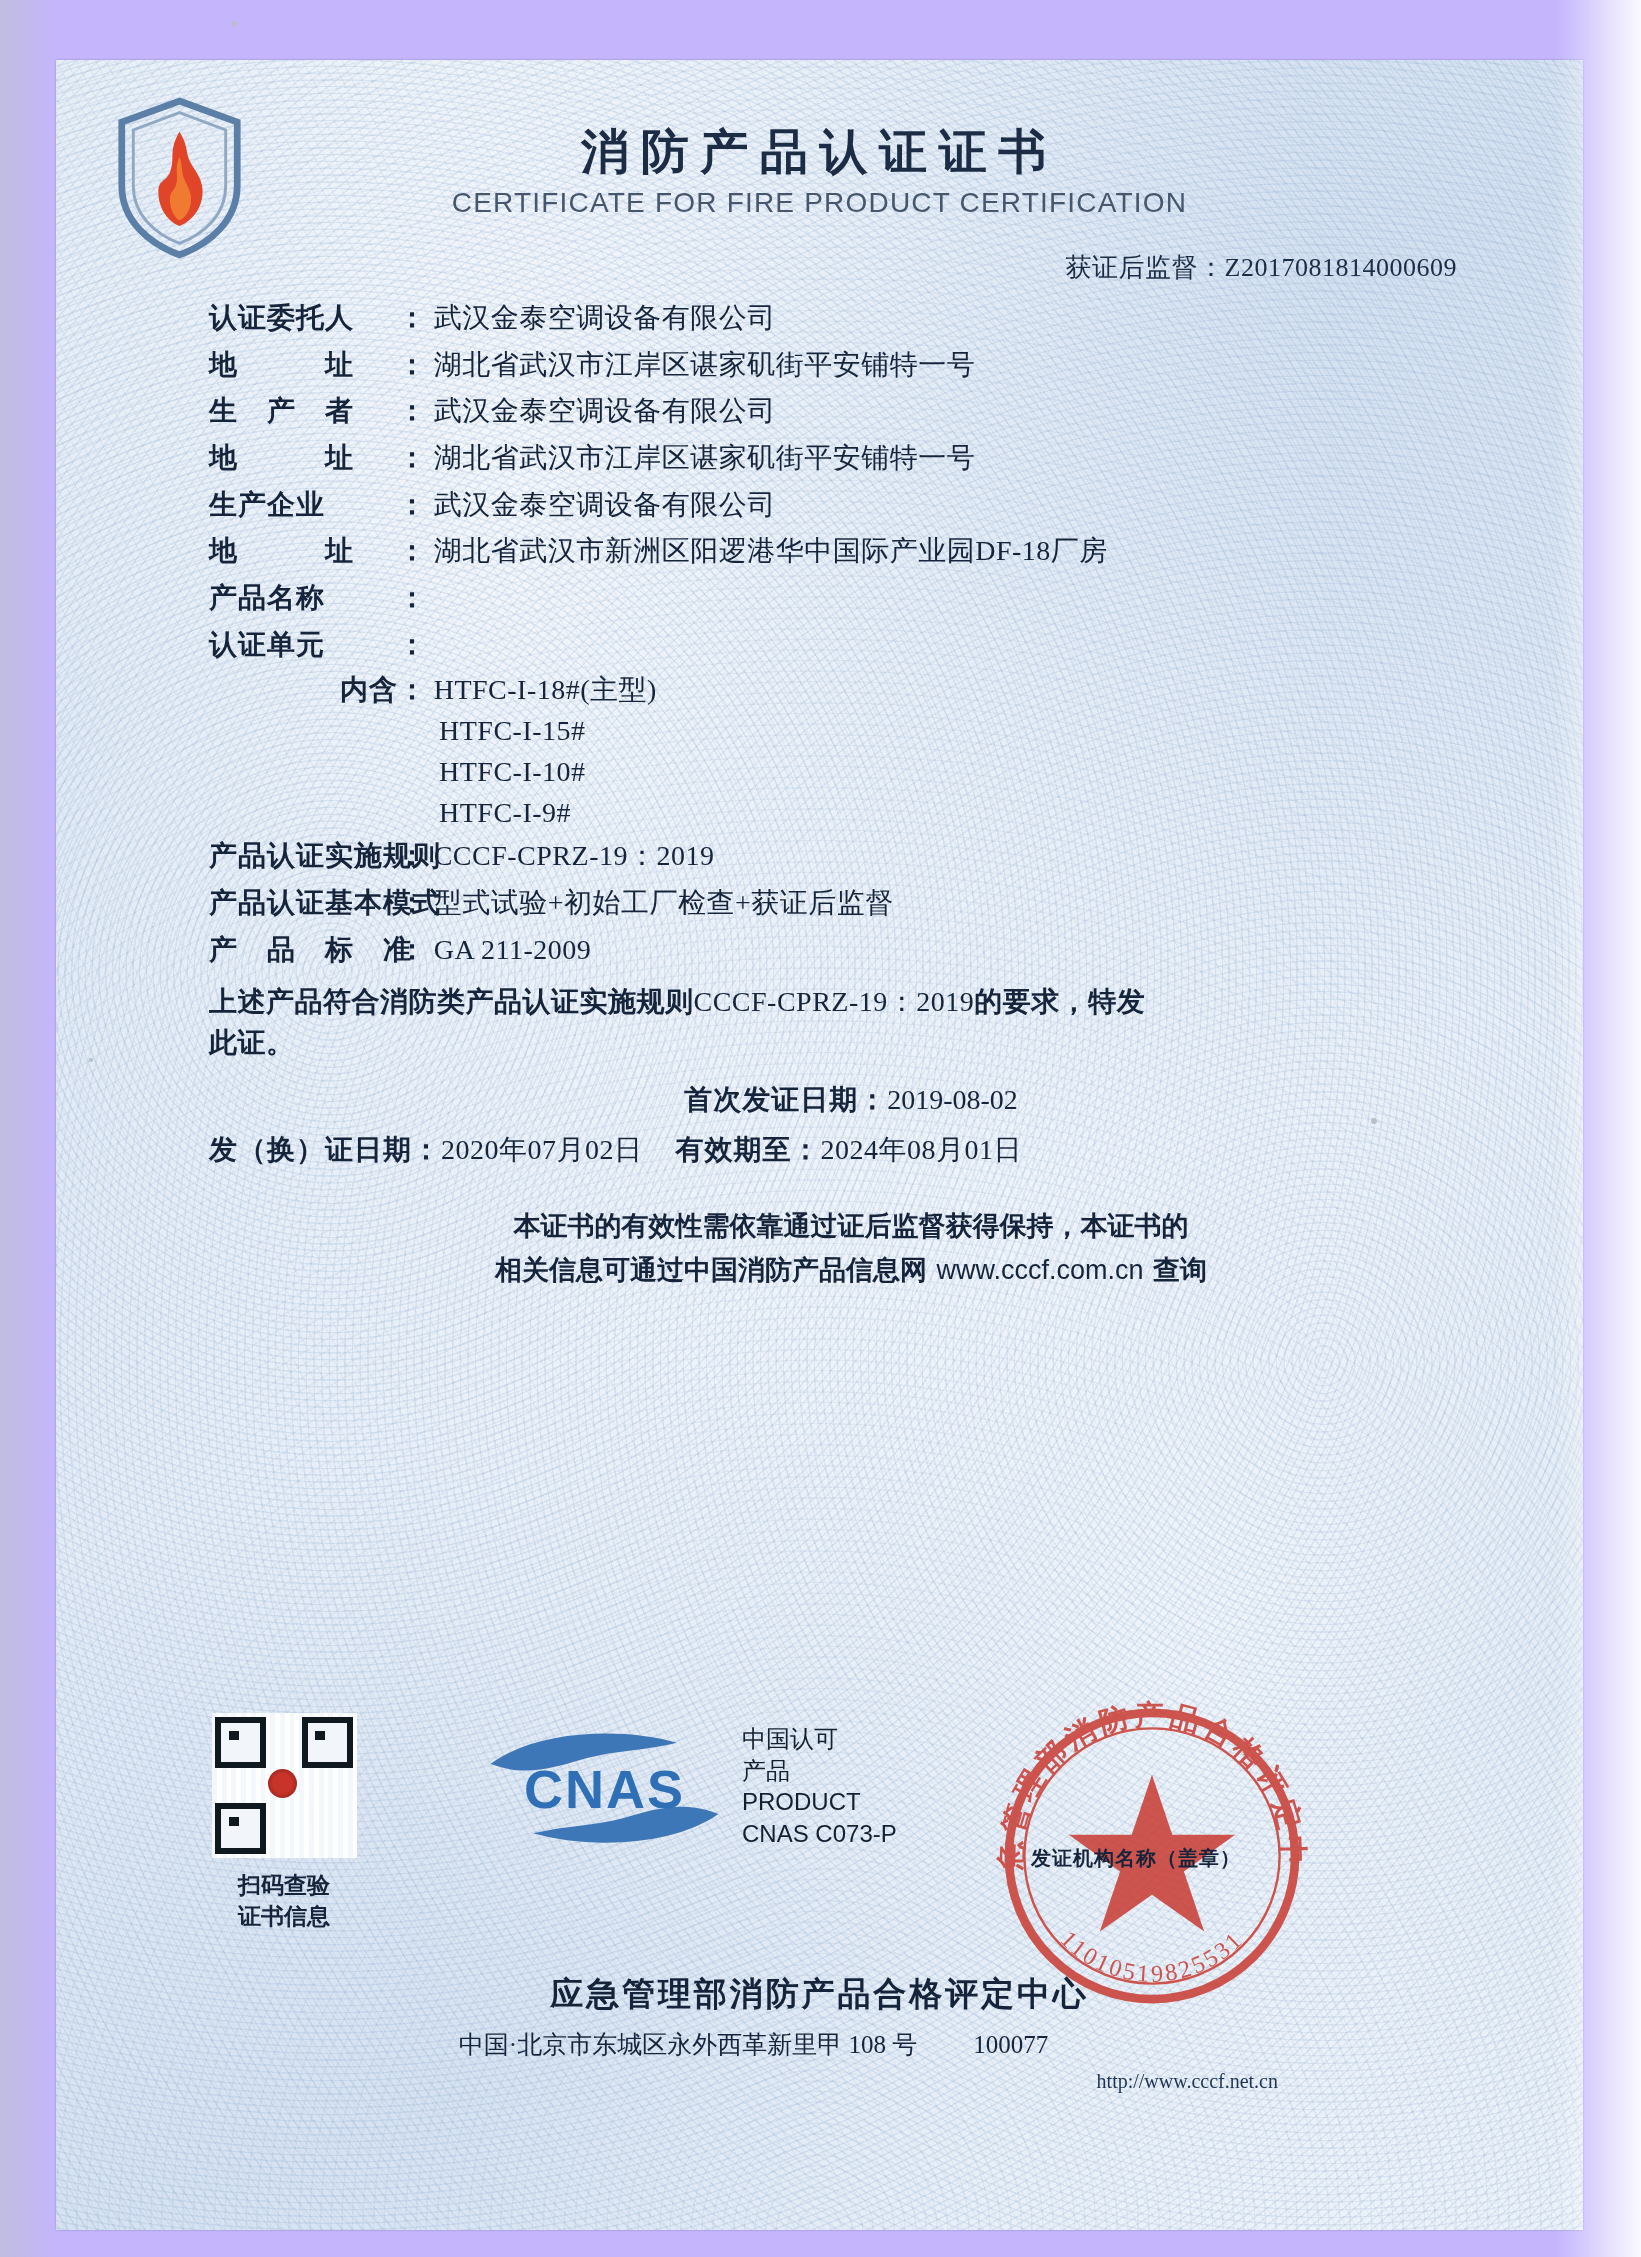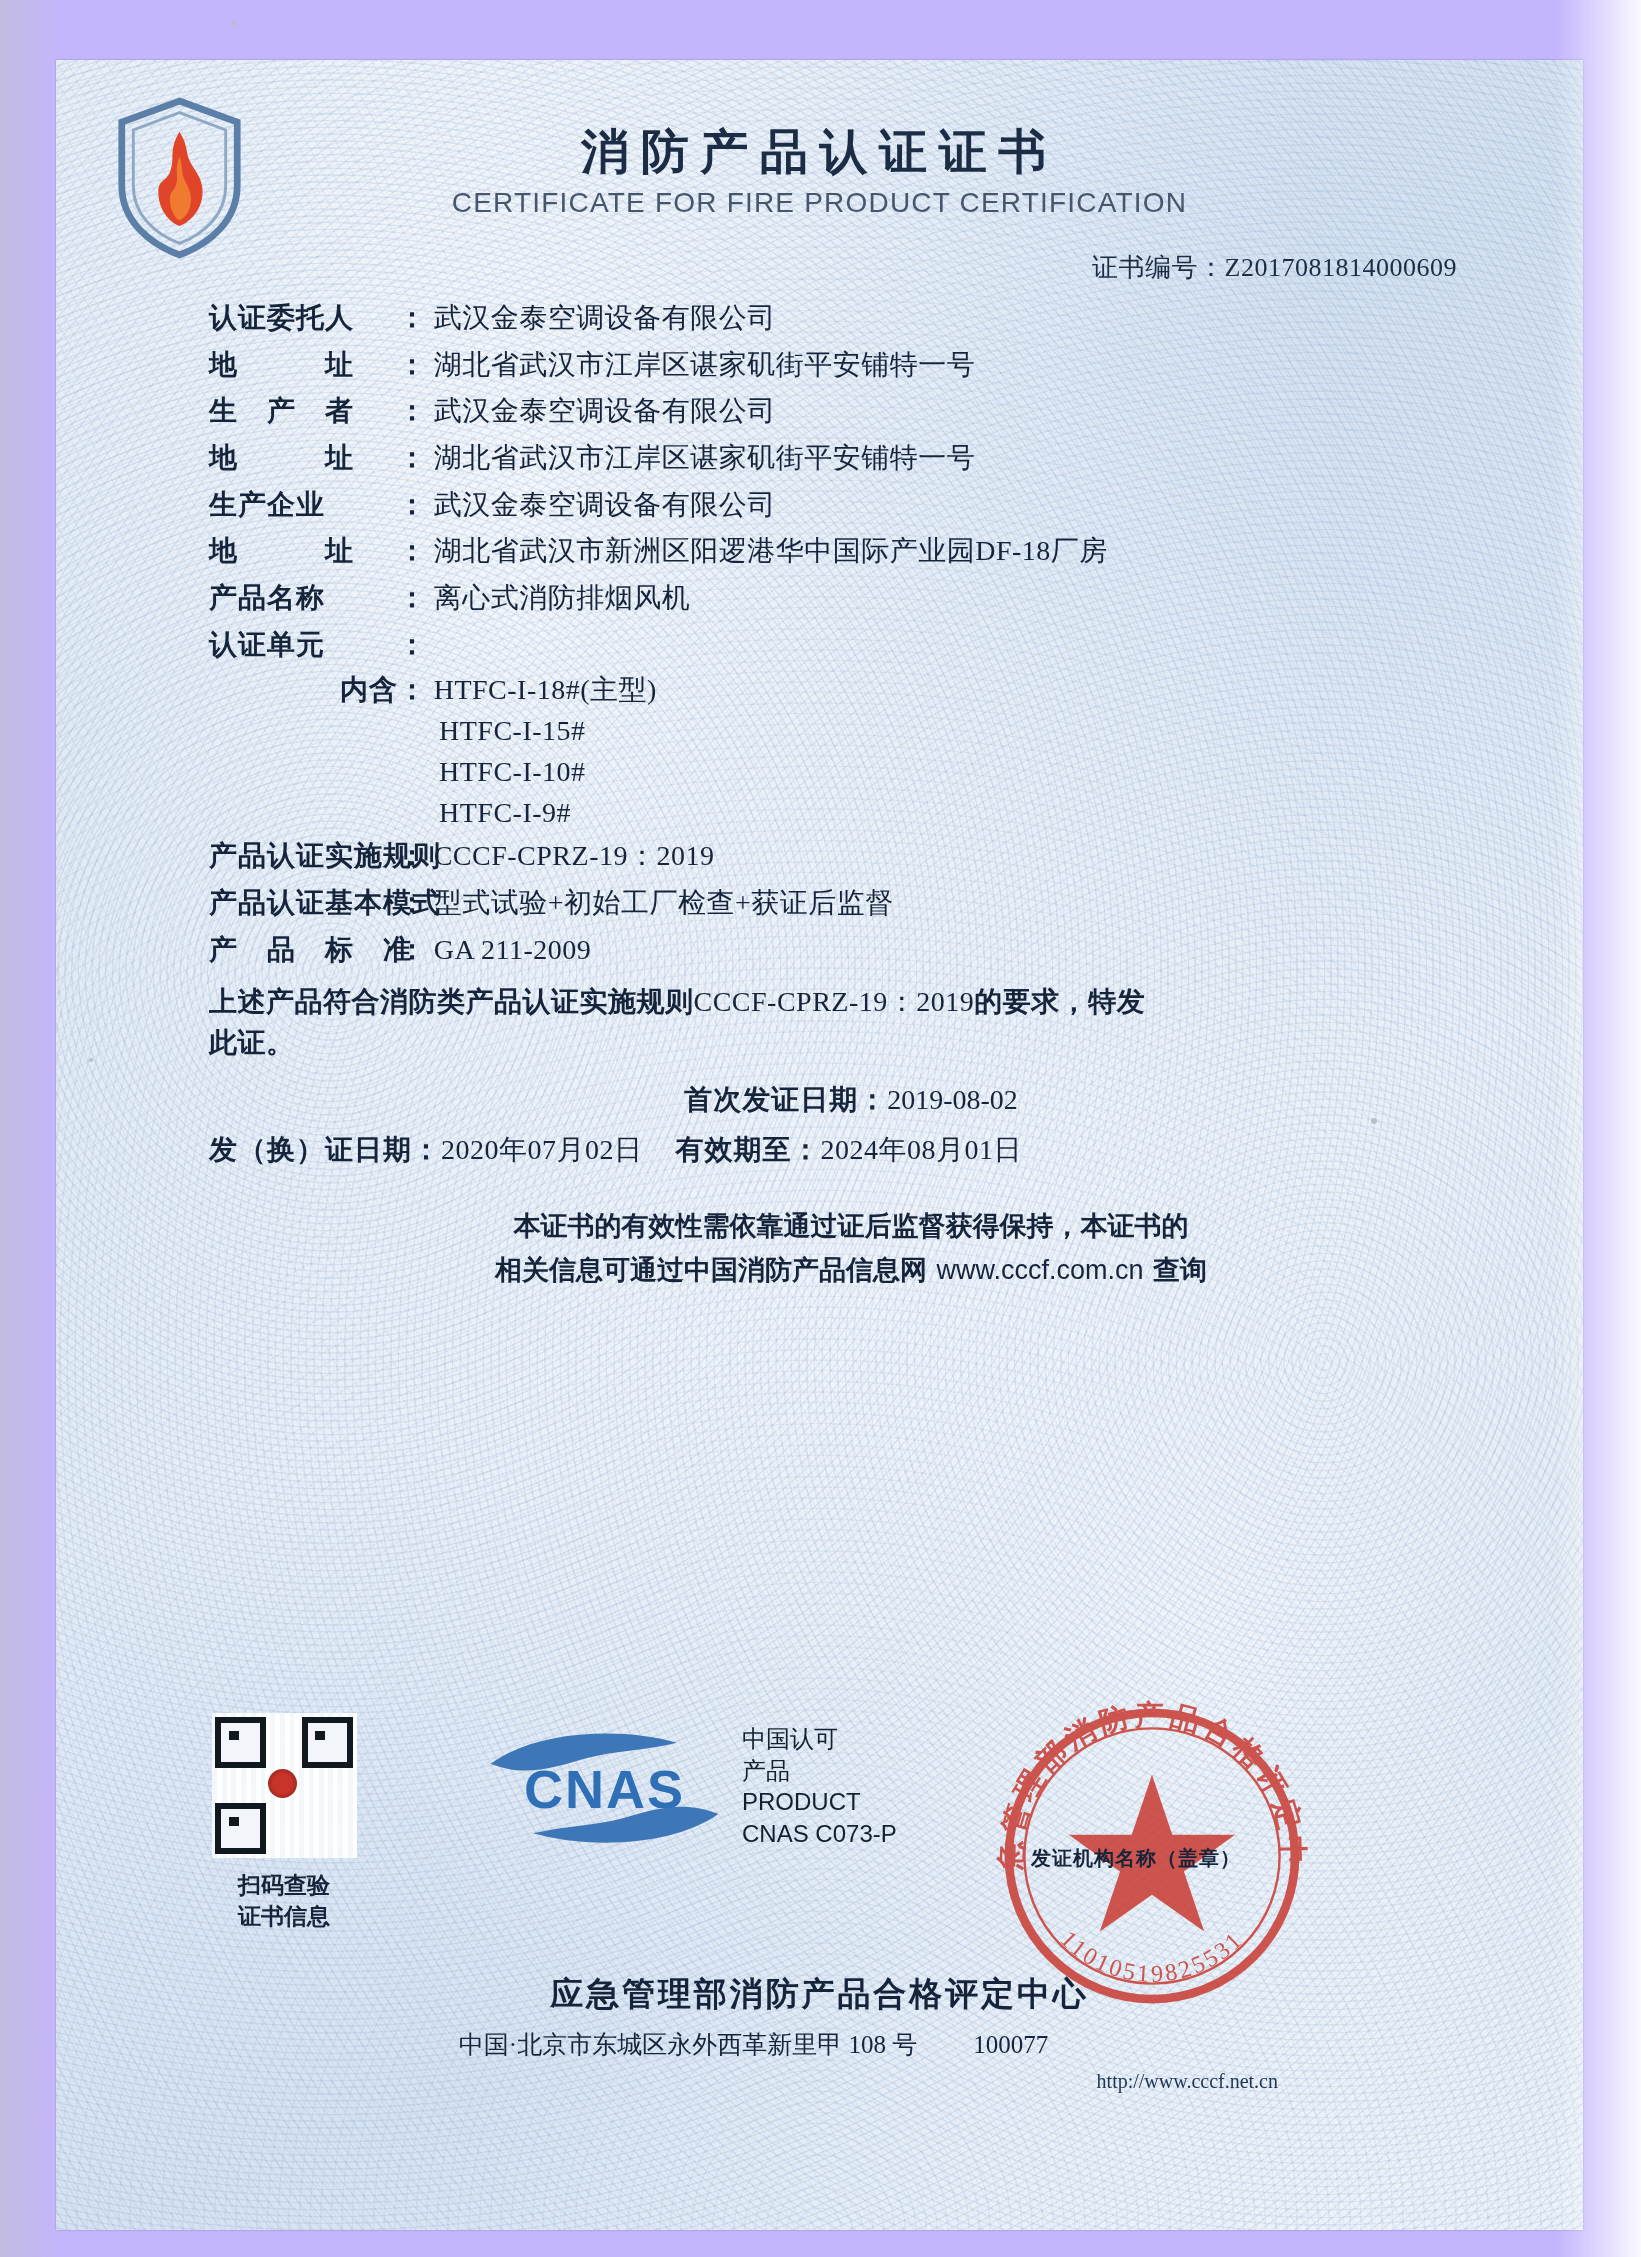"证书编号：" span { text: 证书编号 -> 获证后监督 }
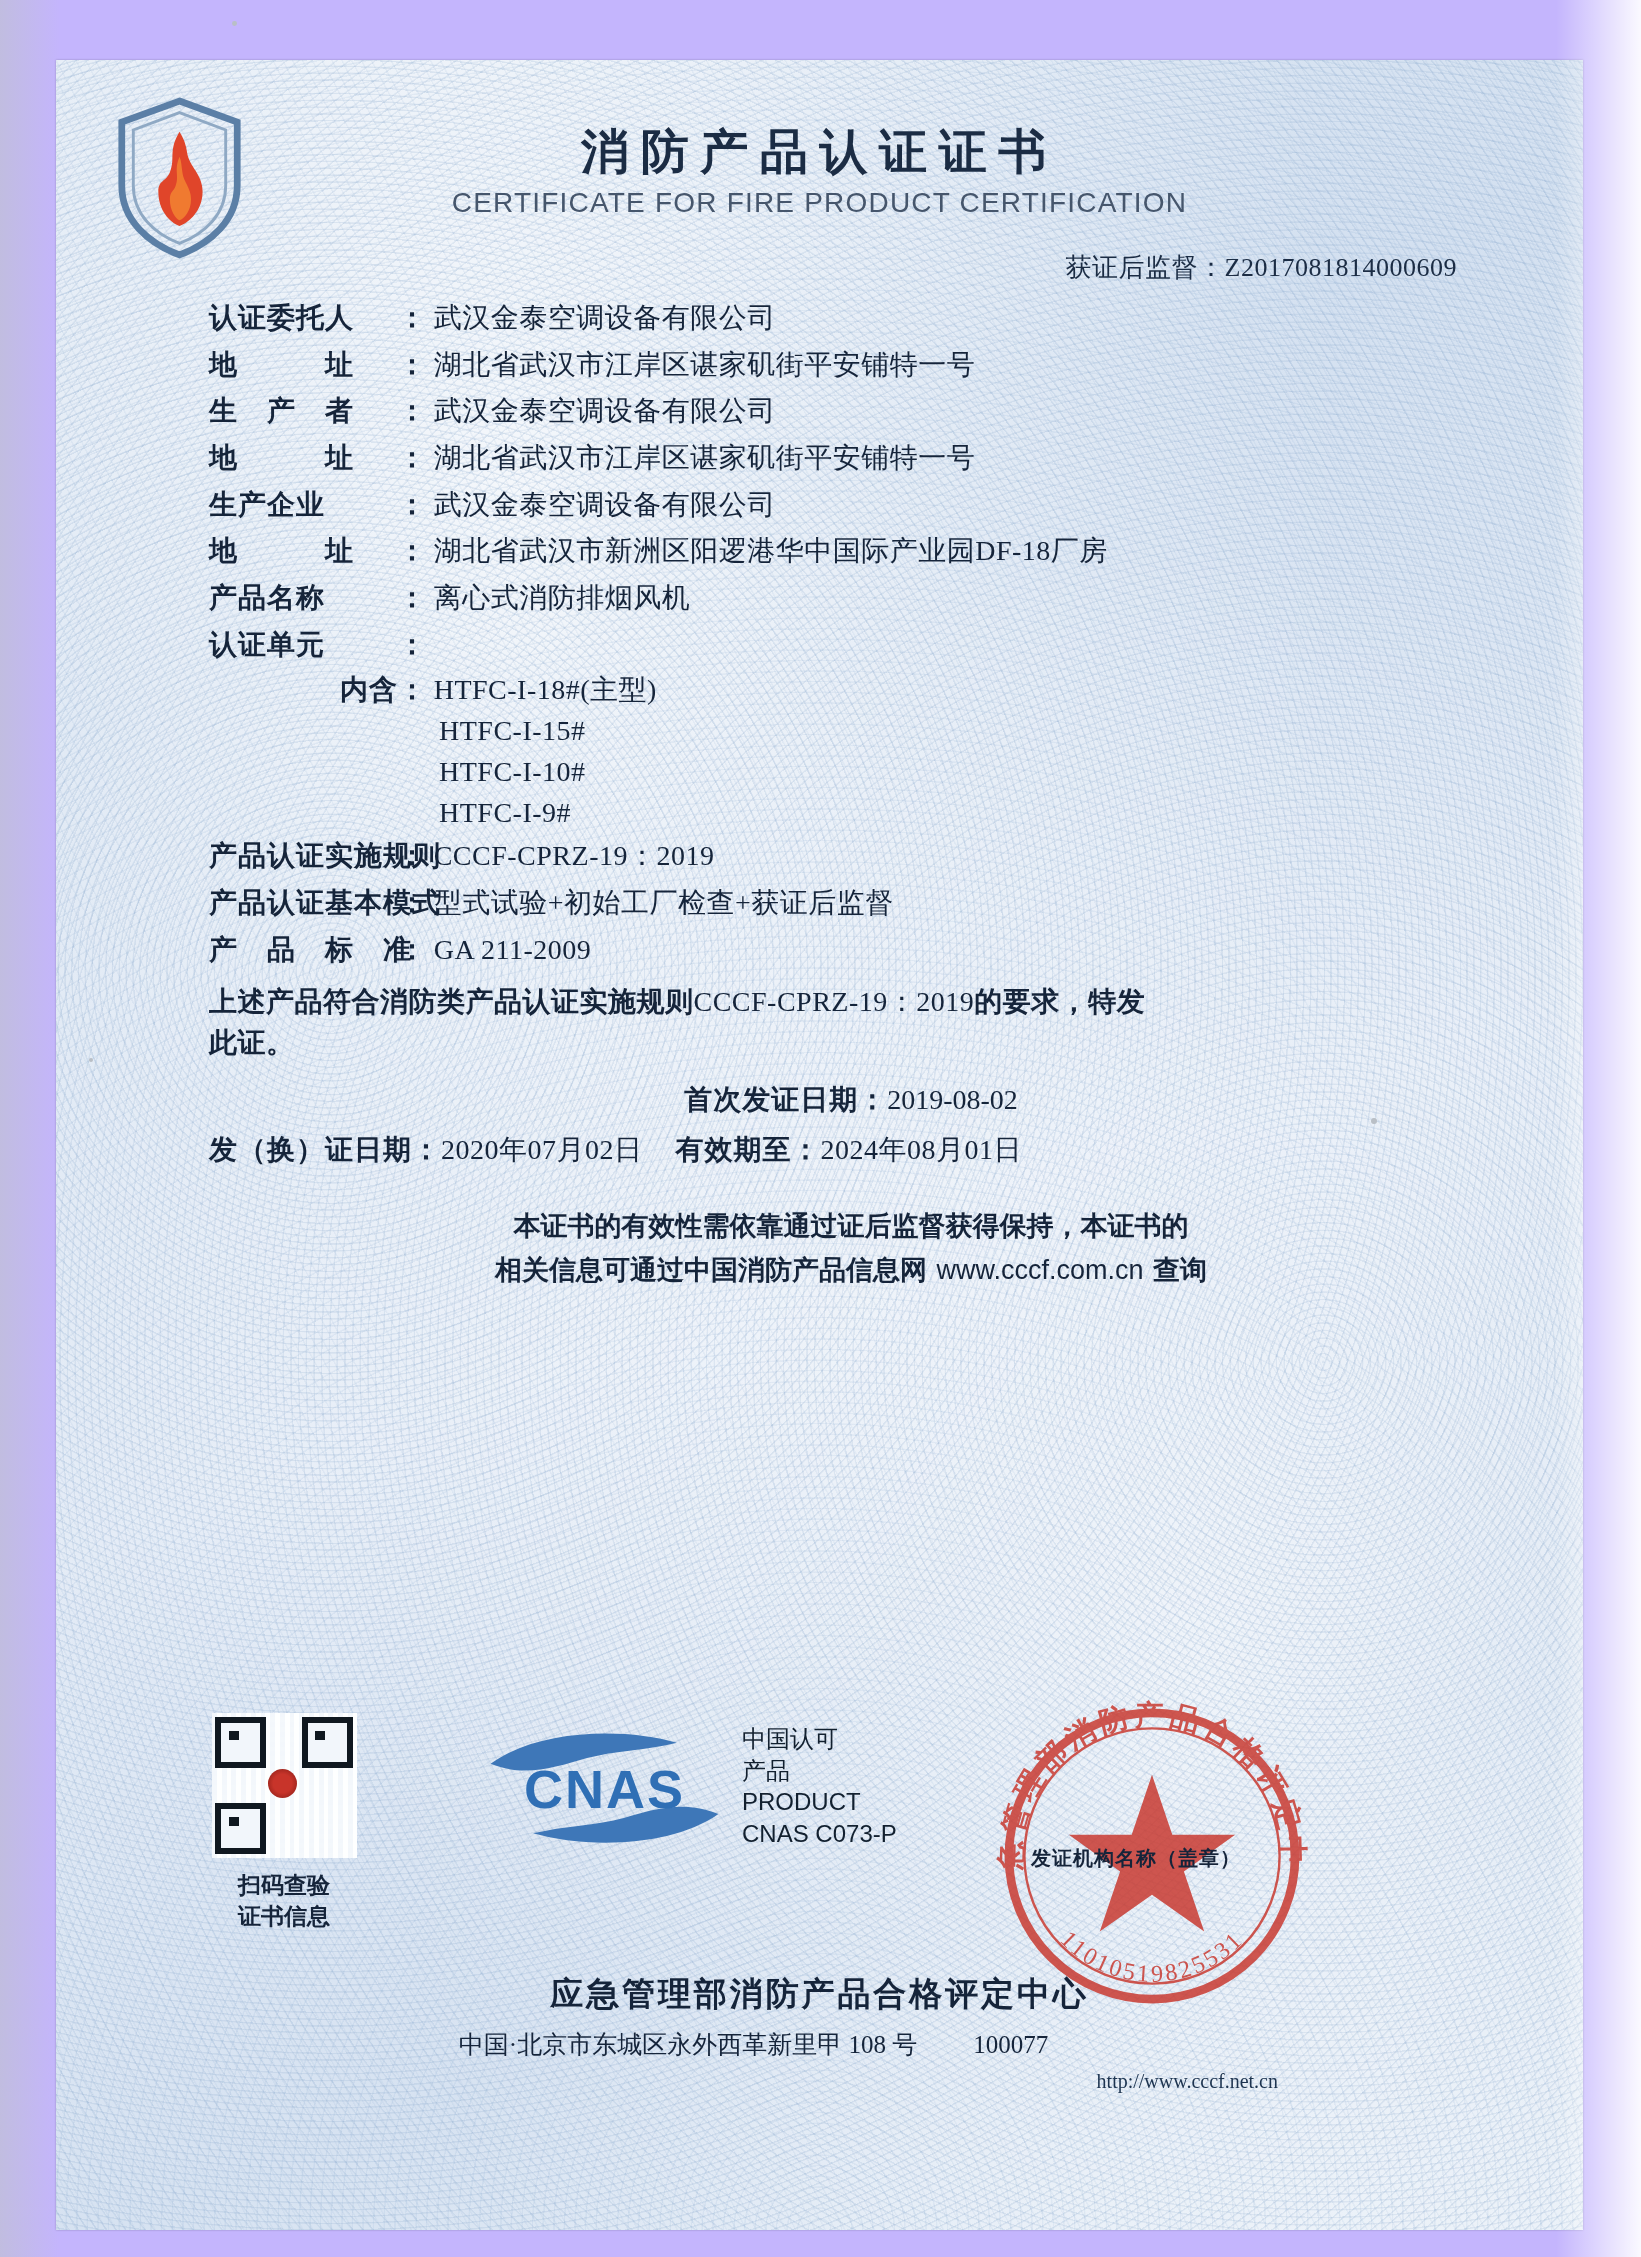"离心式消防排烟风机" span.value { html: <span>离心式消防排烟风机</span> -> none }
